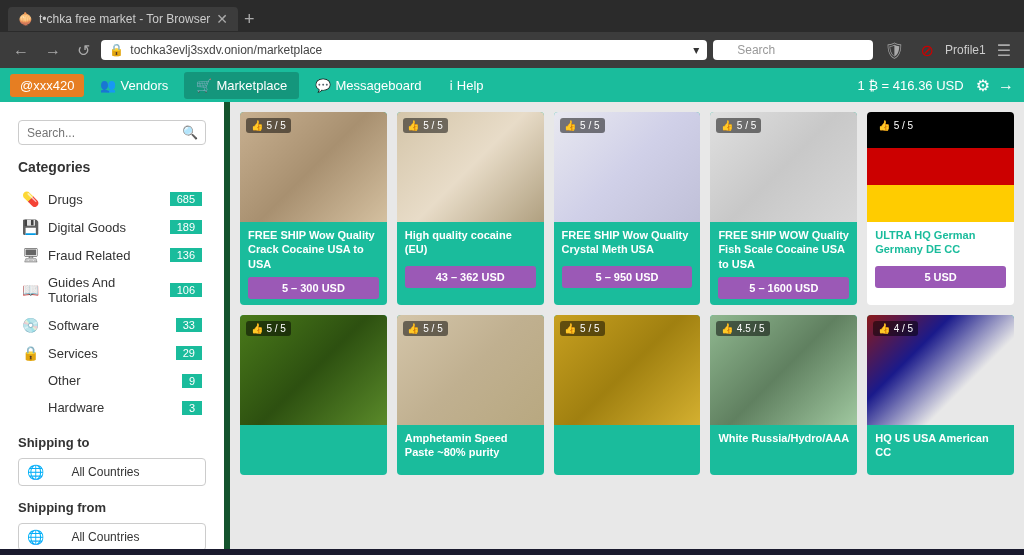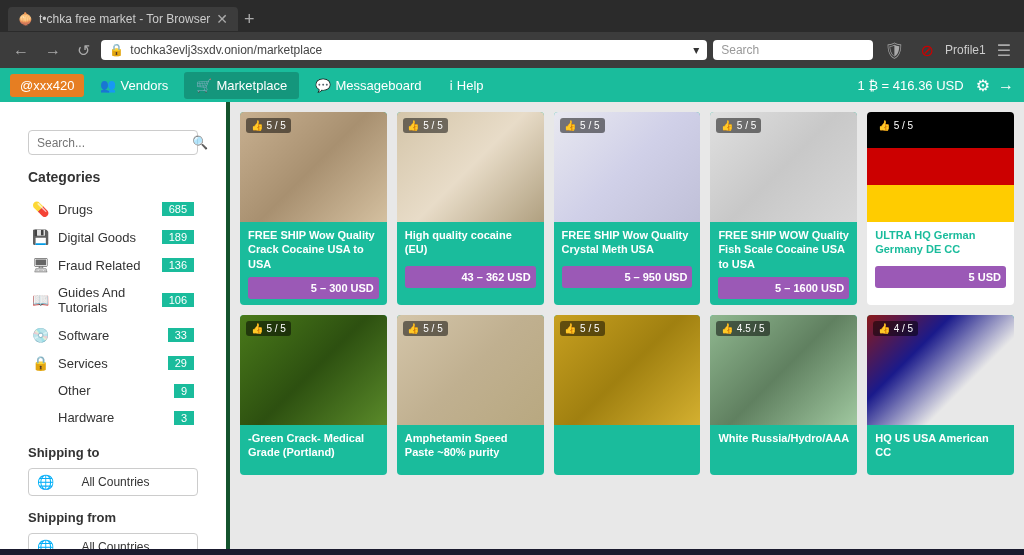"Search" .search-bar-nav { padding: 3px 8px -> 3px 24px }
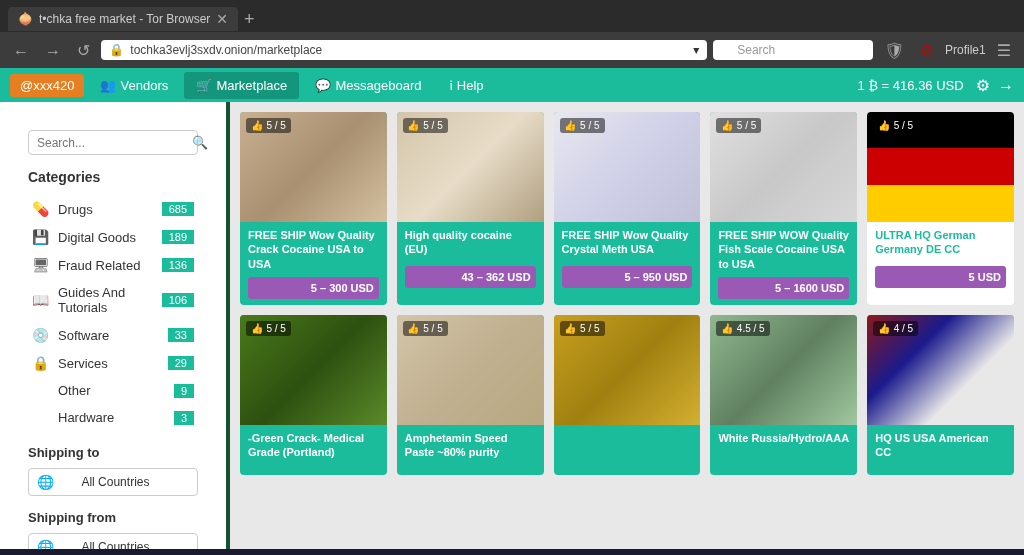"Search..." .sidebar { border-right: 4px solid #14532d -> 6px solid #14532d; padding: 28px -> 18px }
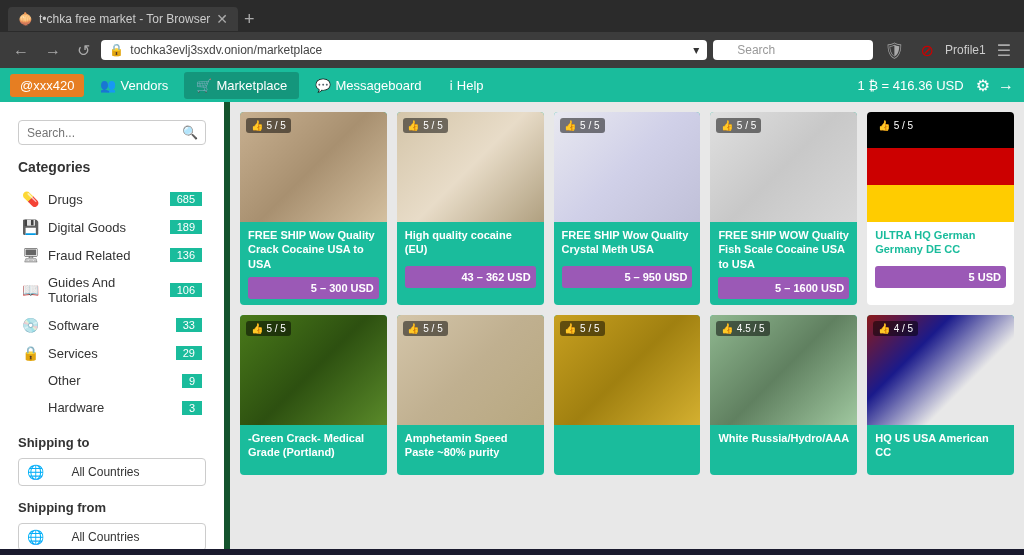"43 – 362 USD" .product-price-btn.purple-btn { text-align: right -> none }
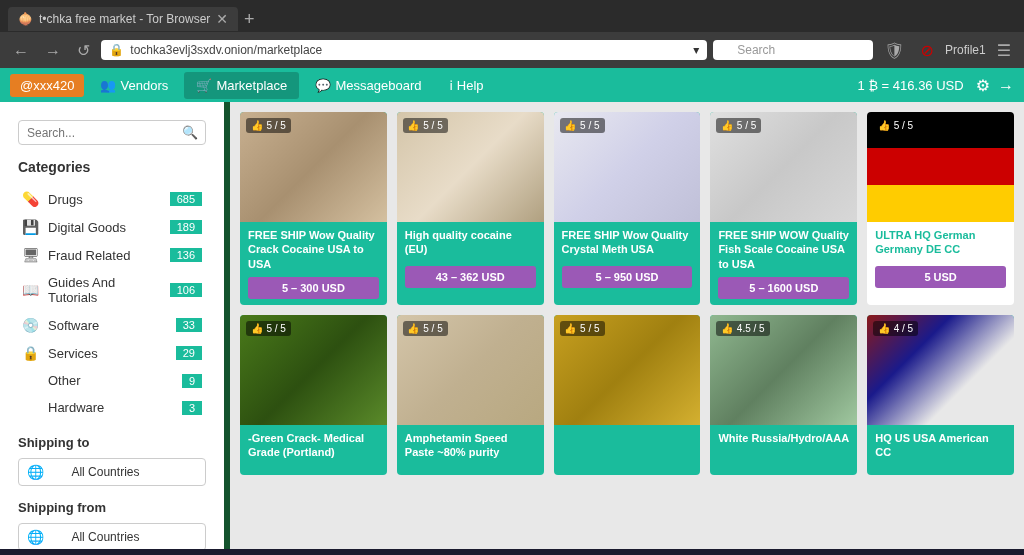"-Green Crack- Medical Grade (Portland)" div.product-body { html: <div> <div>-Green Crack- Medical Grade (Portland)</div> </div> -> none }
